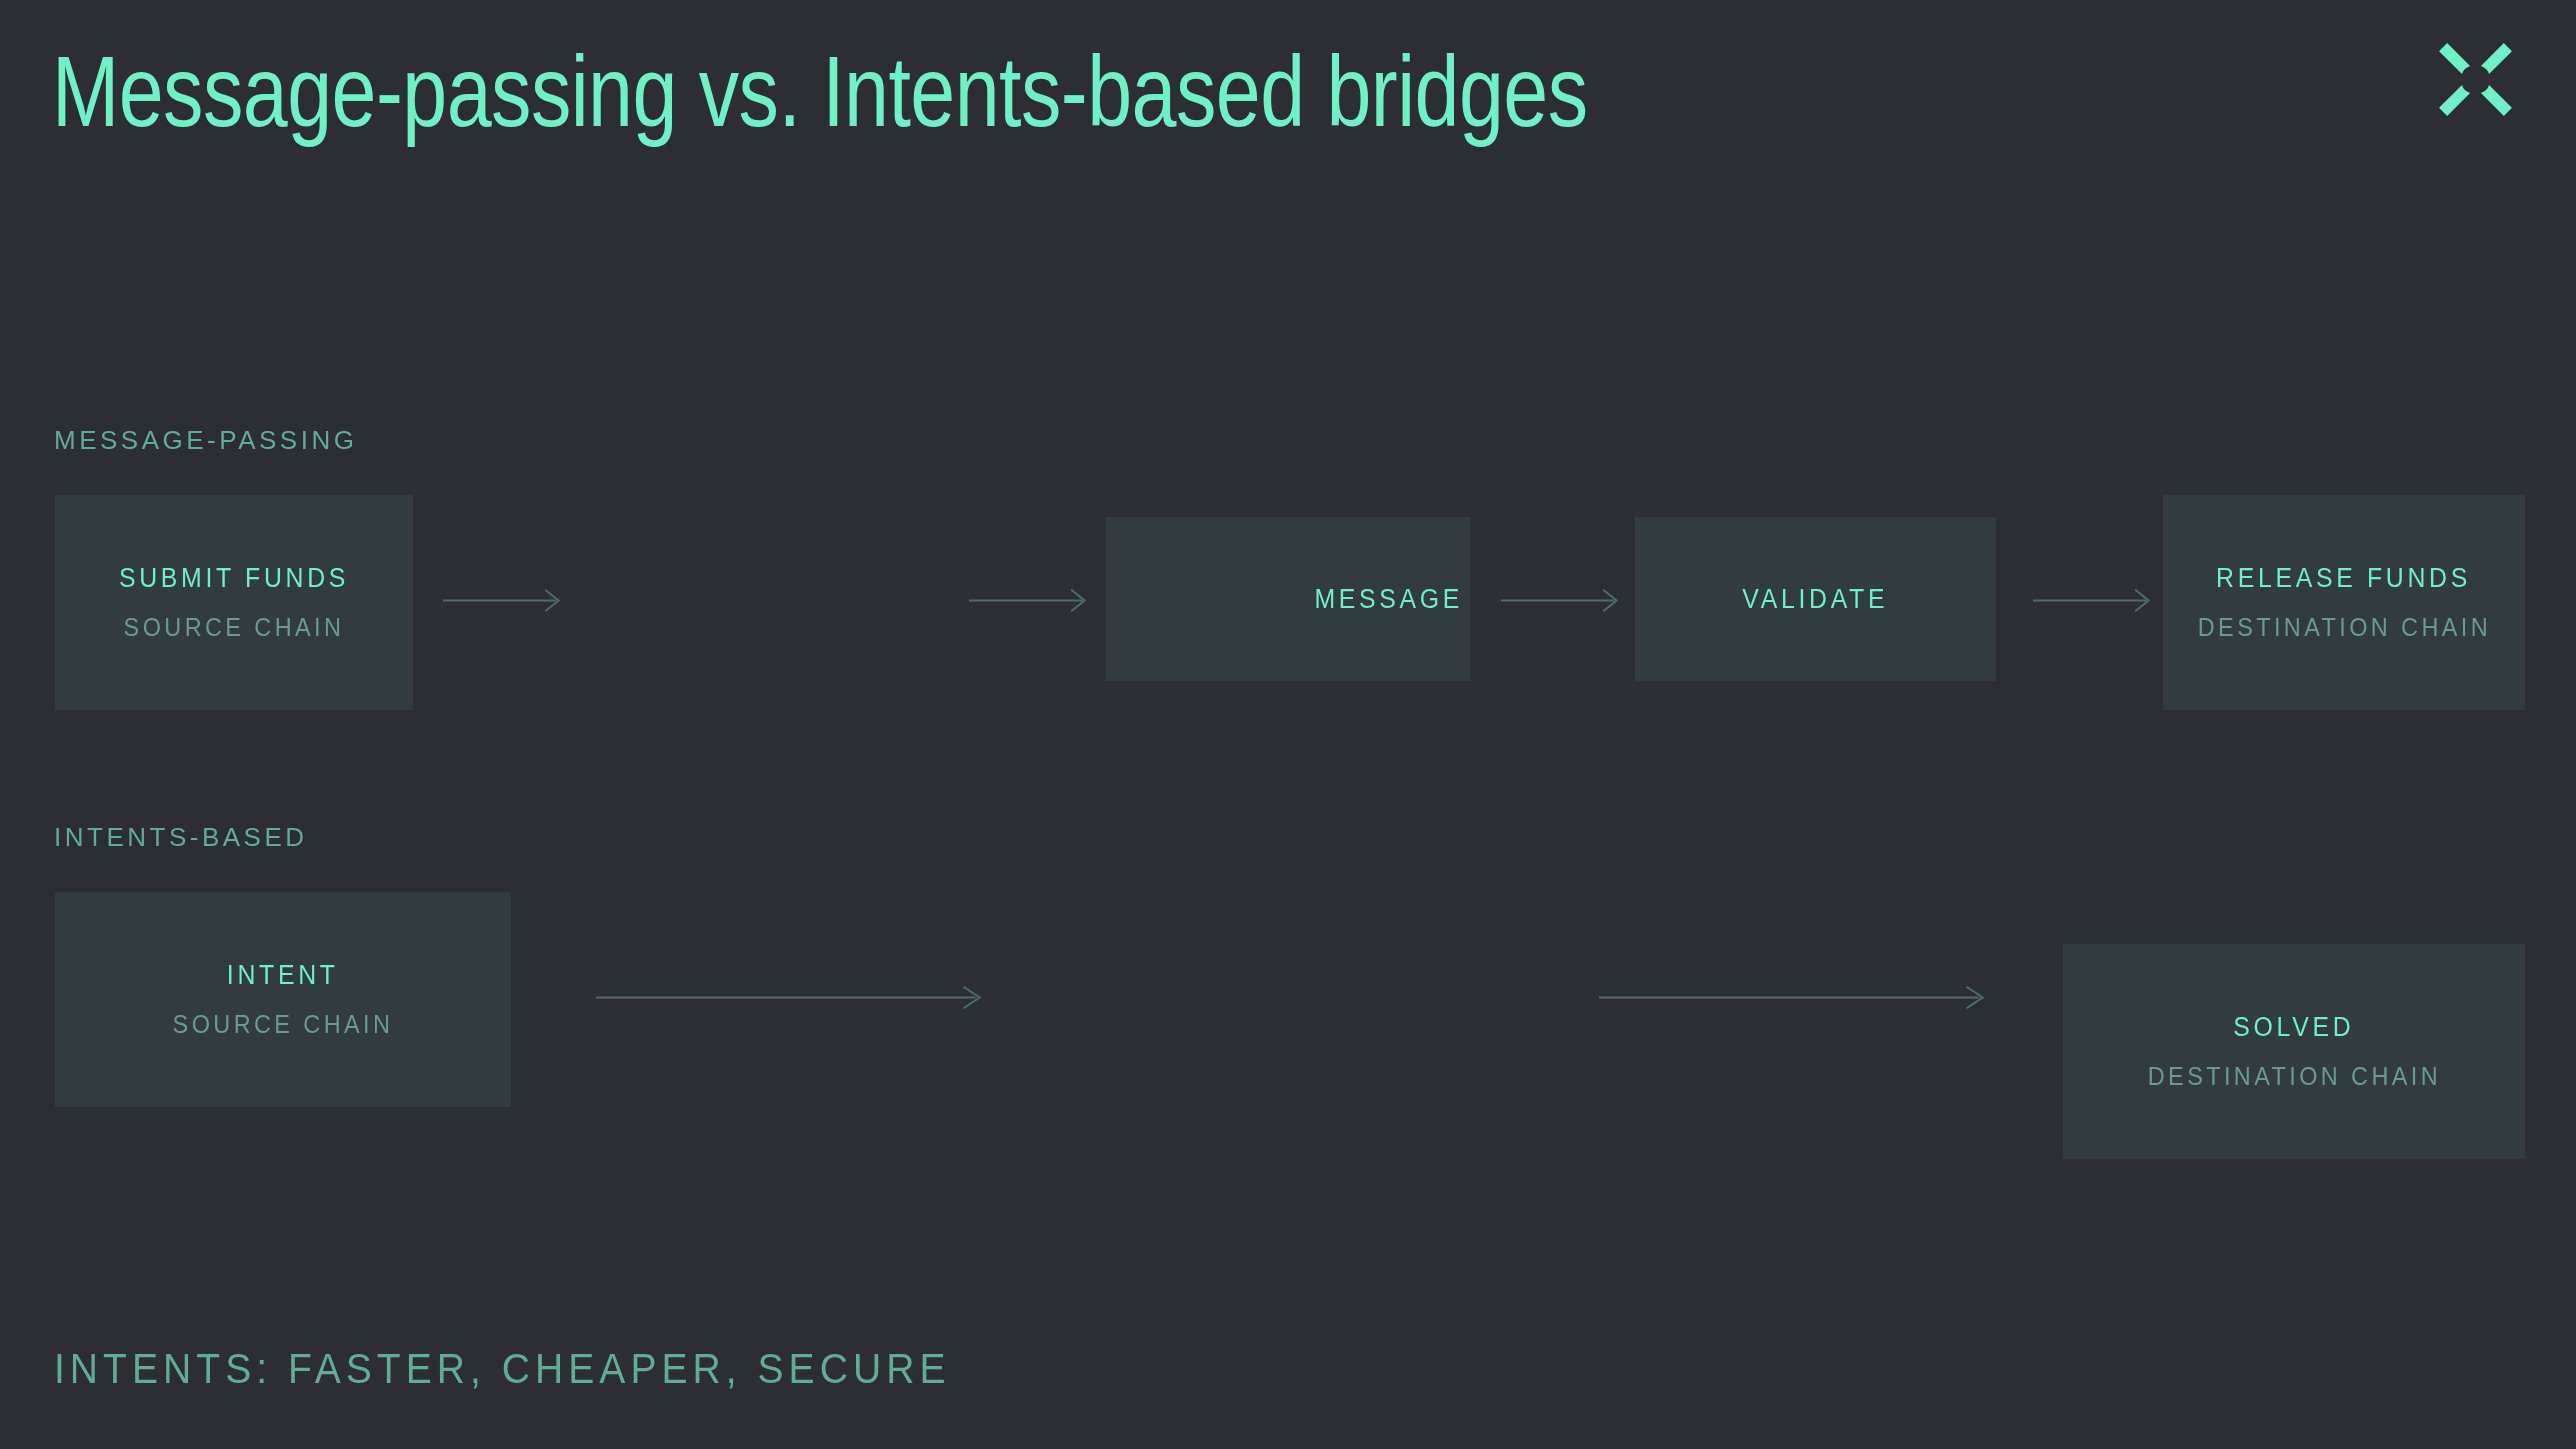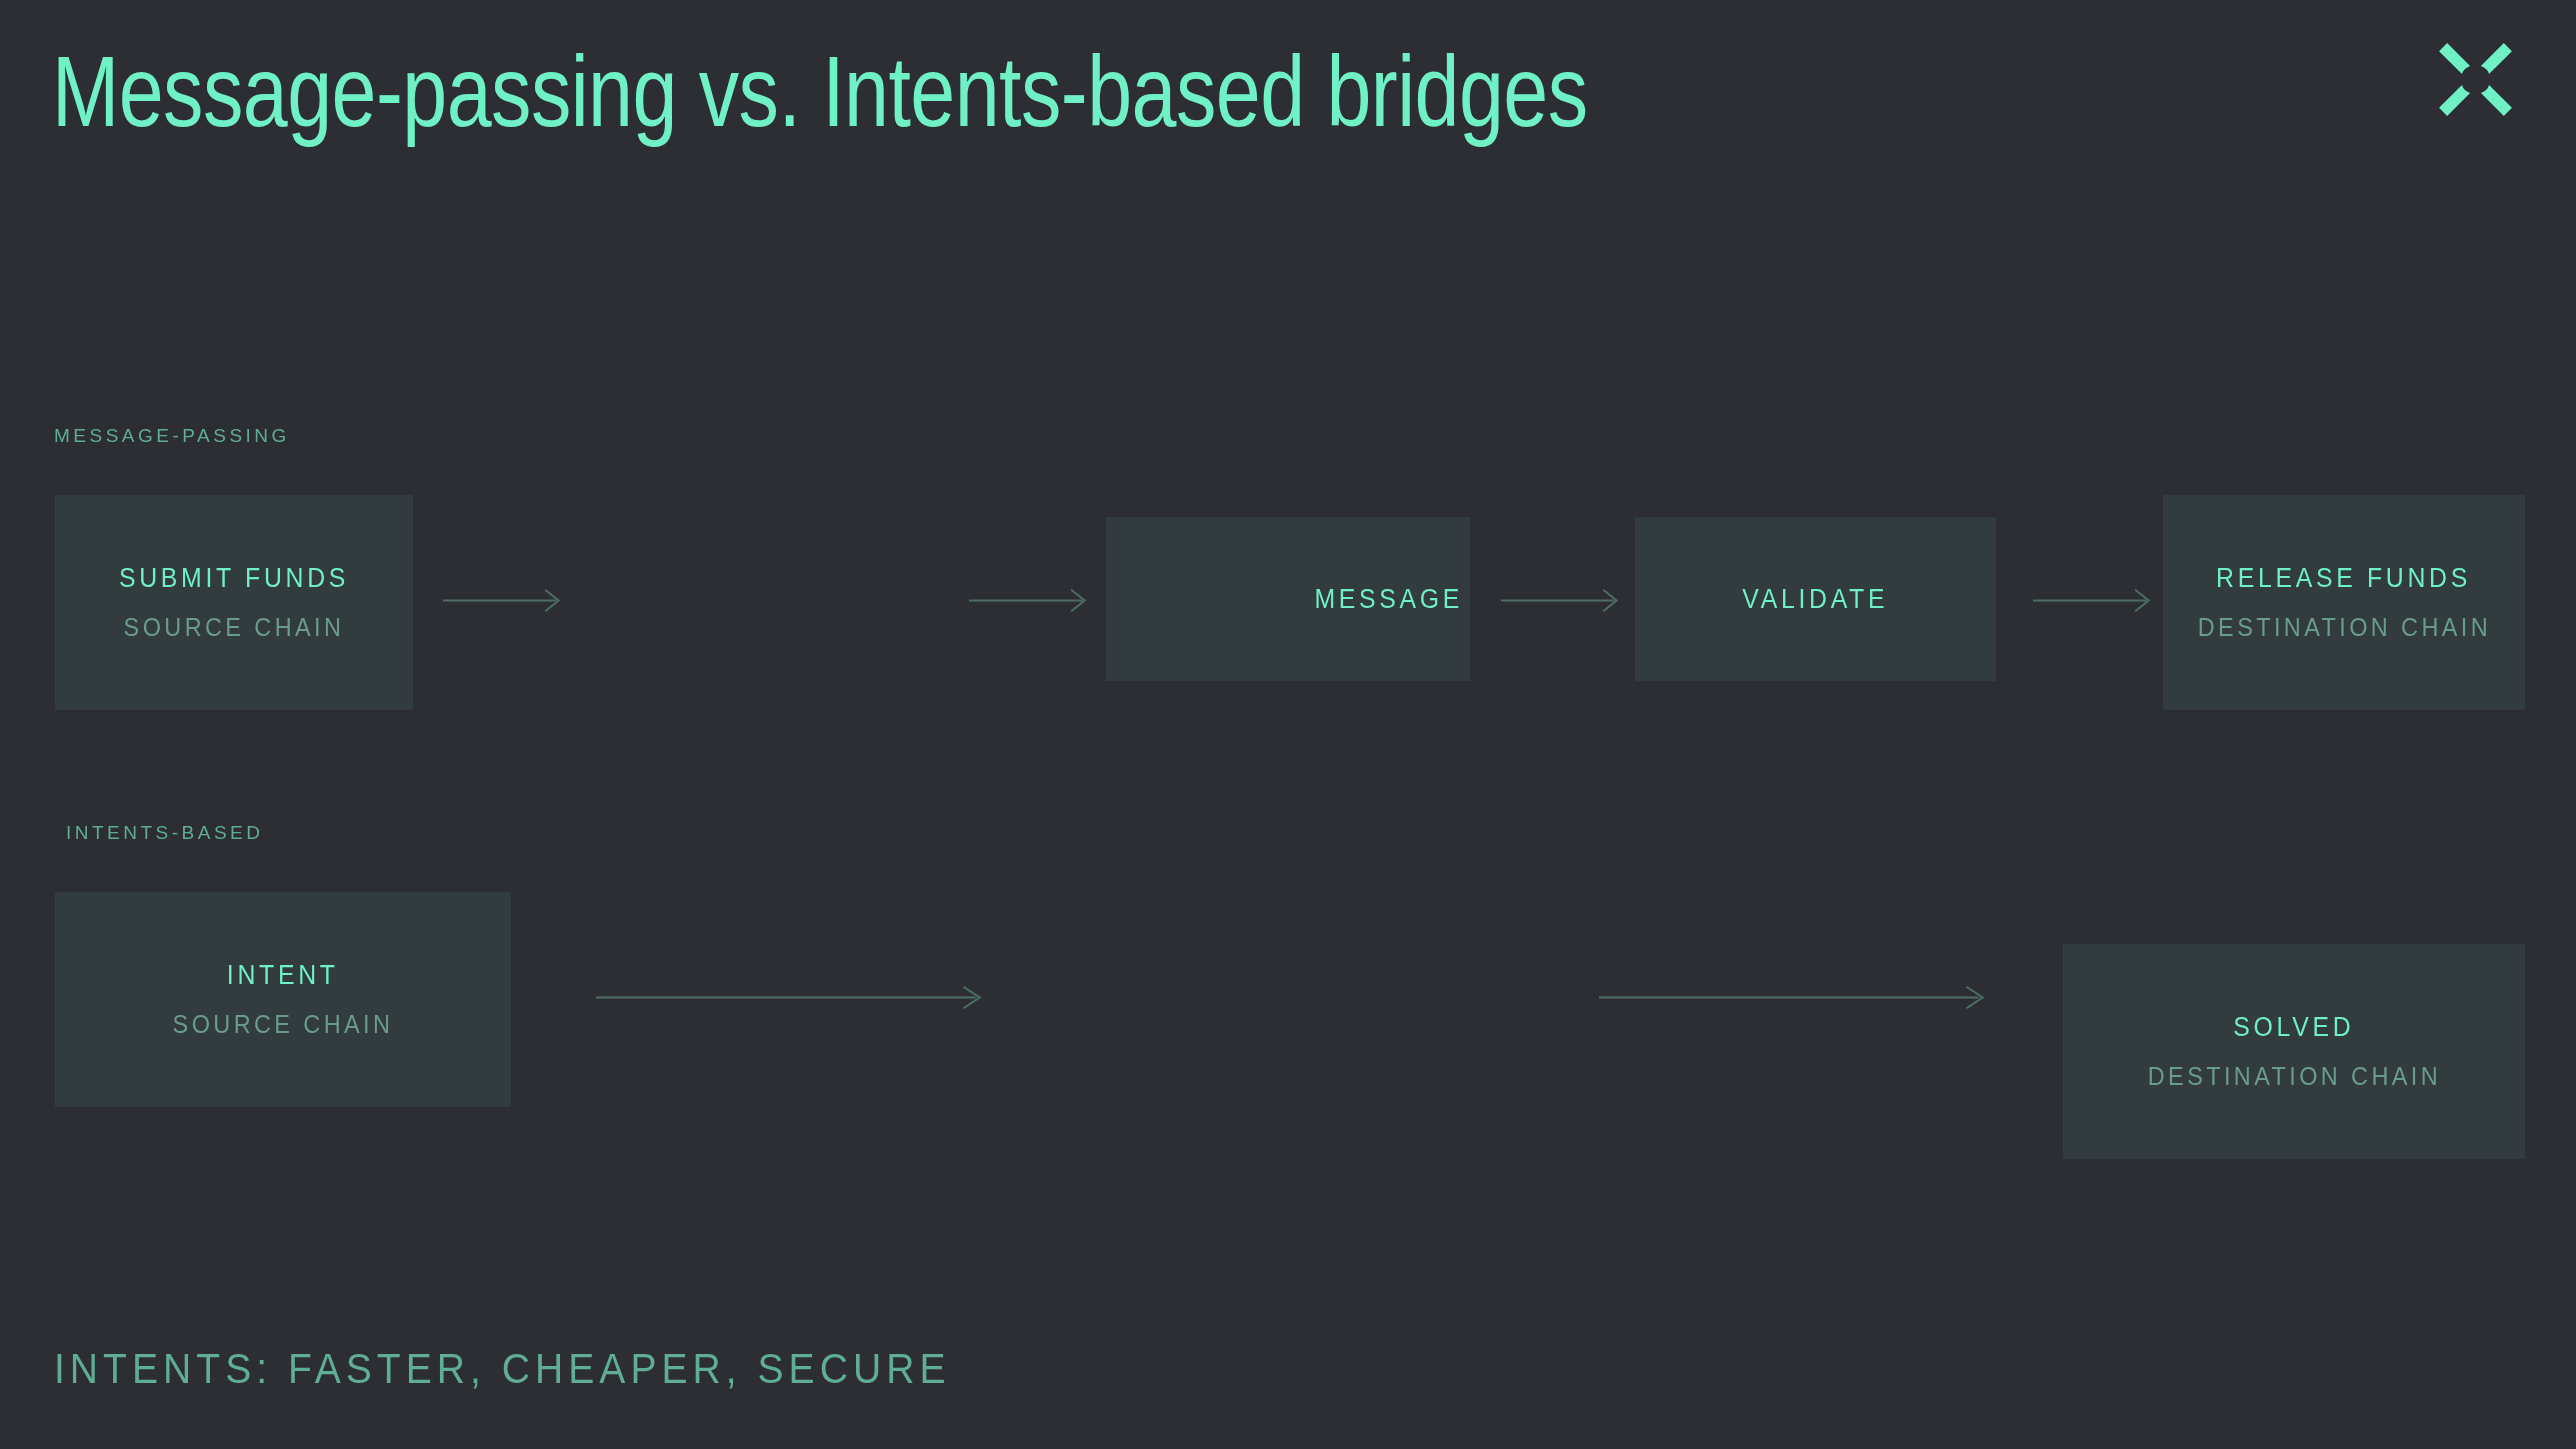"MESSAGE-PASSING" .section-label { font-size: 19px -> 26px }
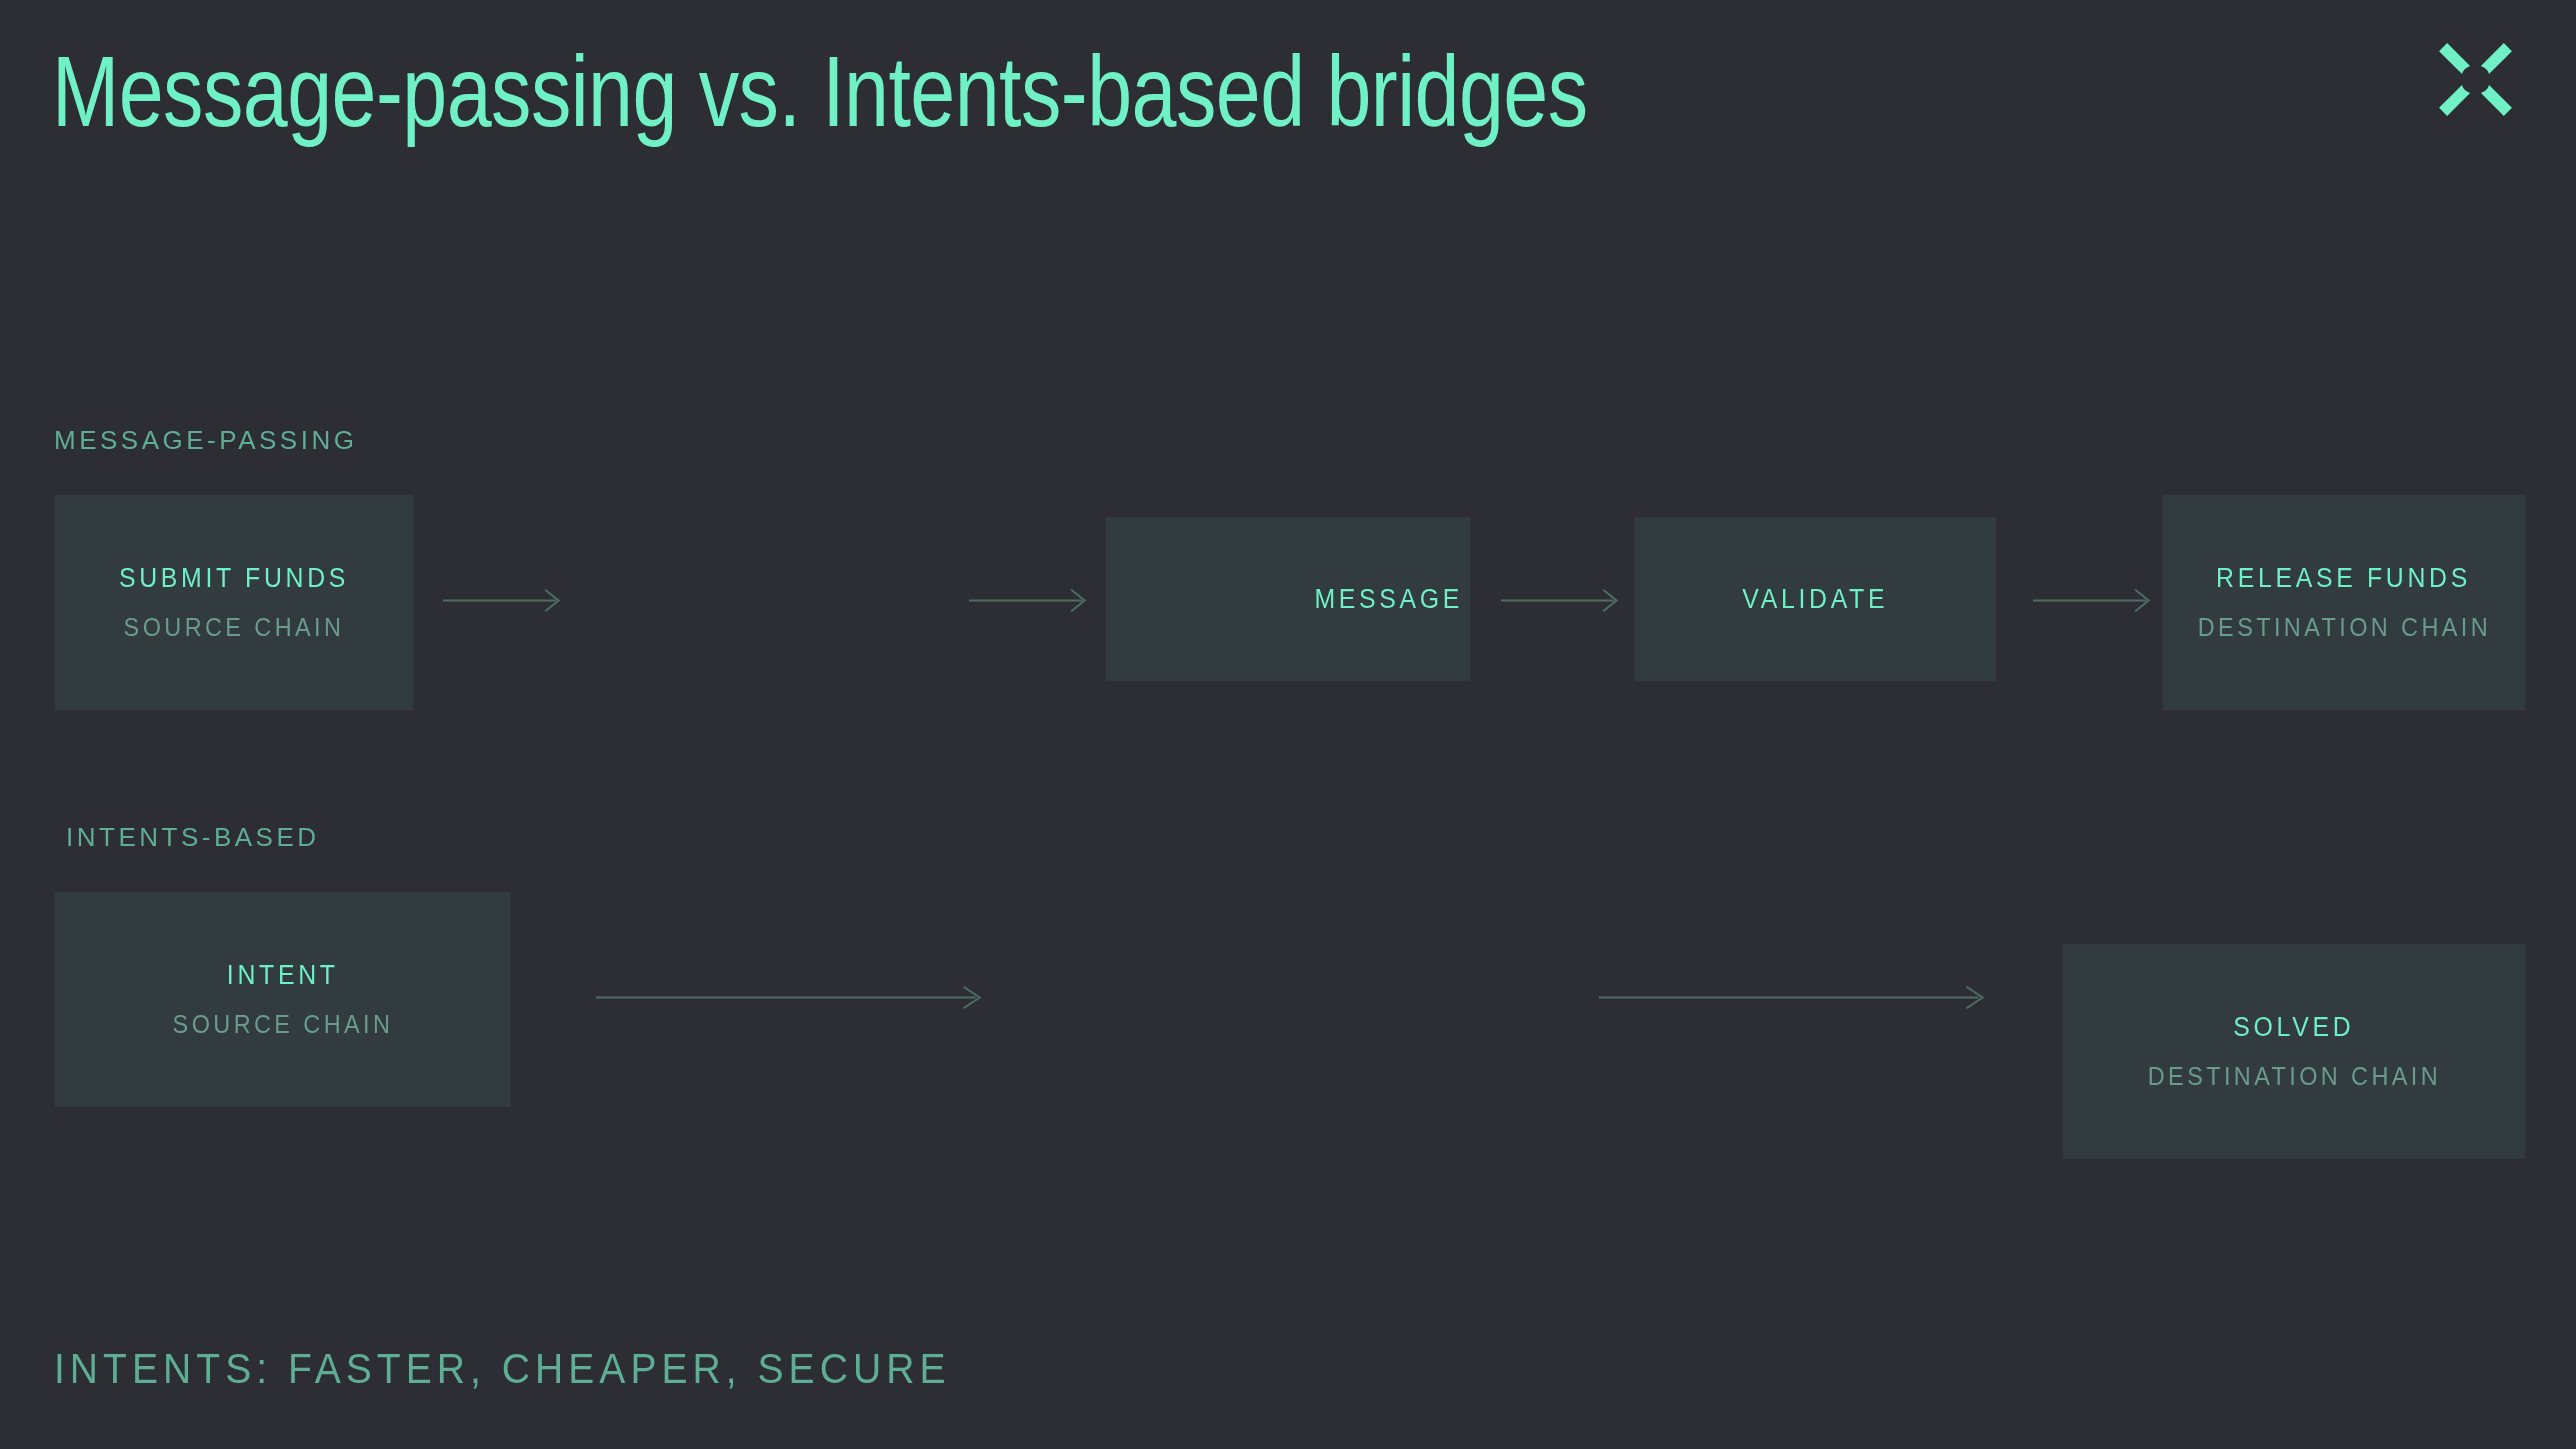"INTENTS-BASED" .section-label.row2 { margin-left: 12px -> none }
